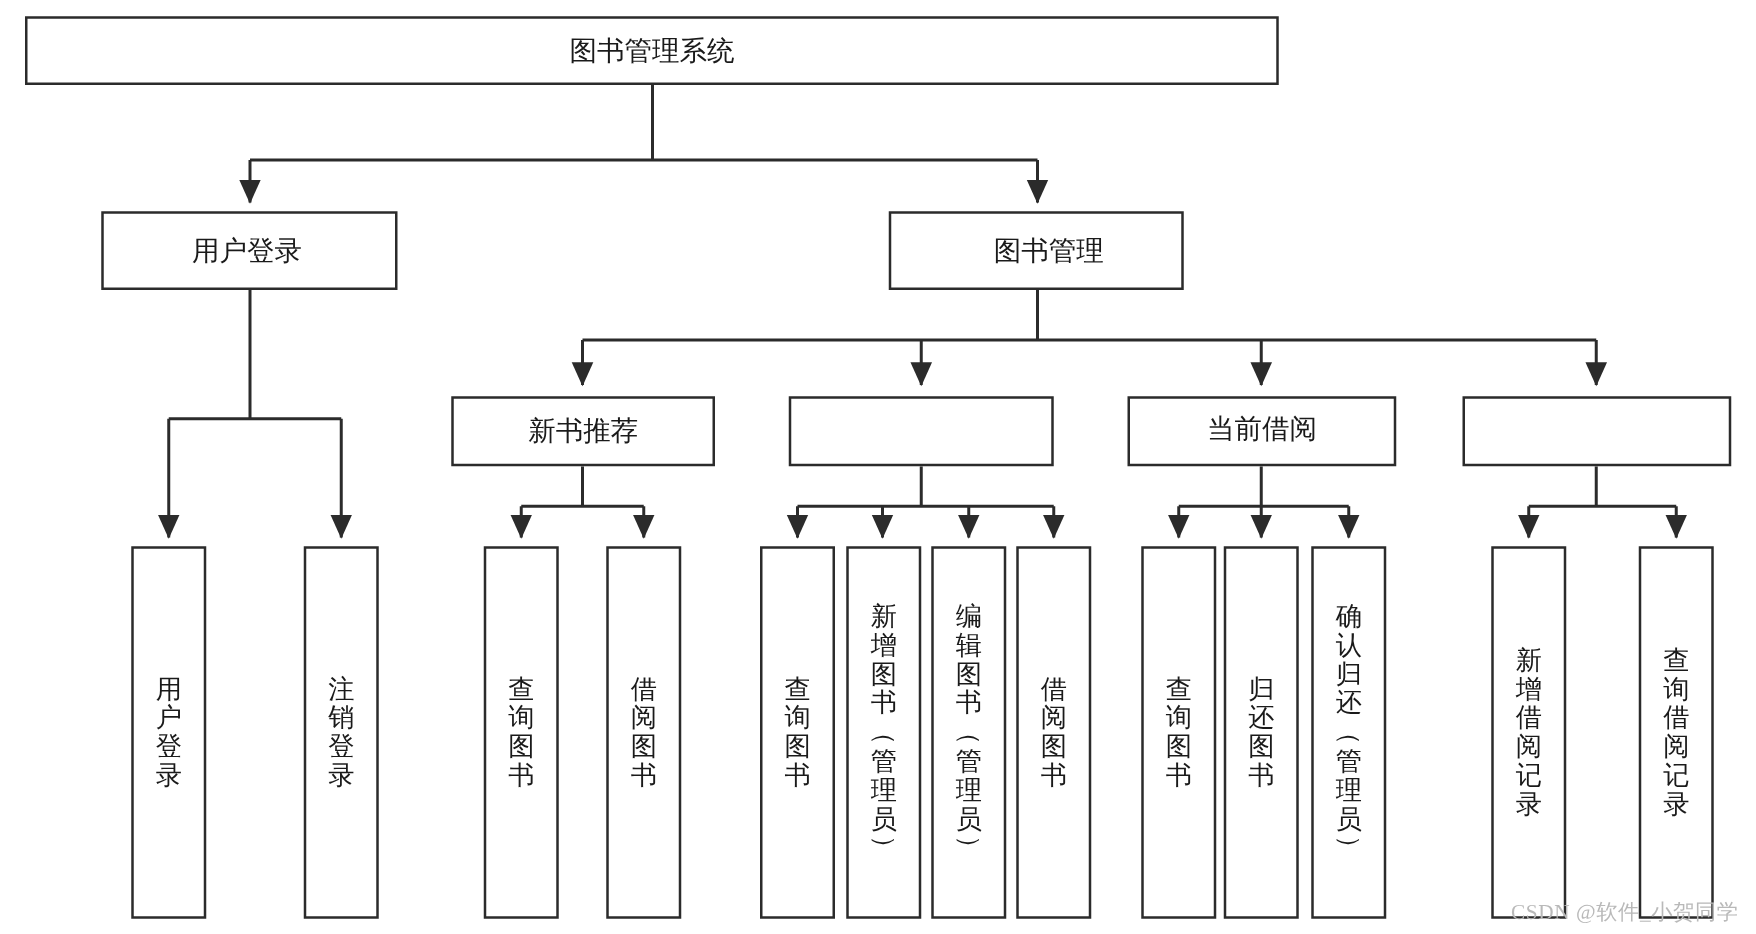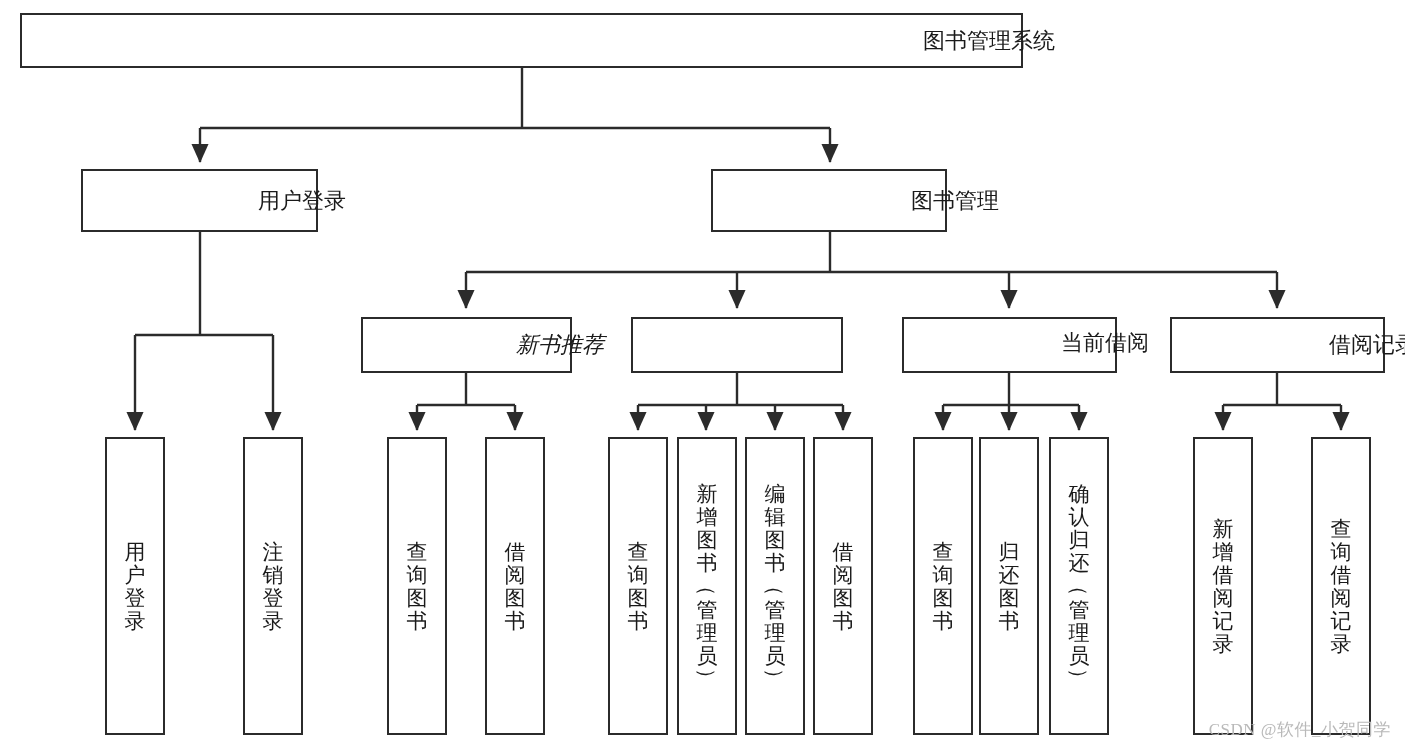"图书管理系统" .hlabel-wrap { justify-content: flex-end -> center; padding-left: 32px -> none }
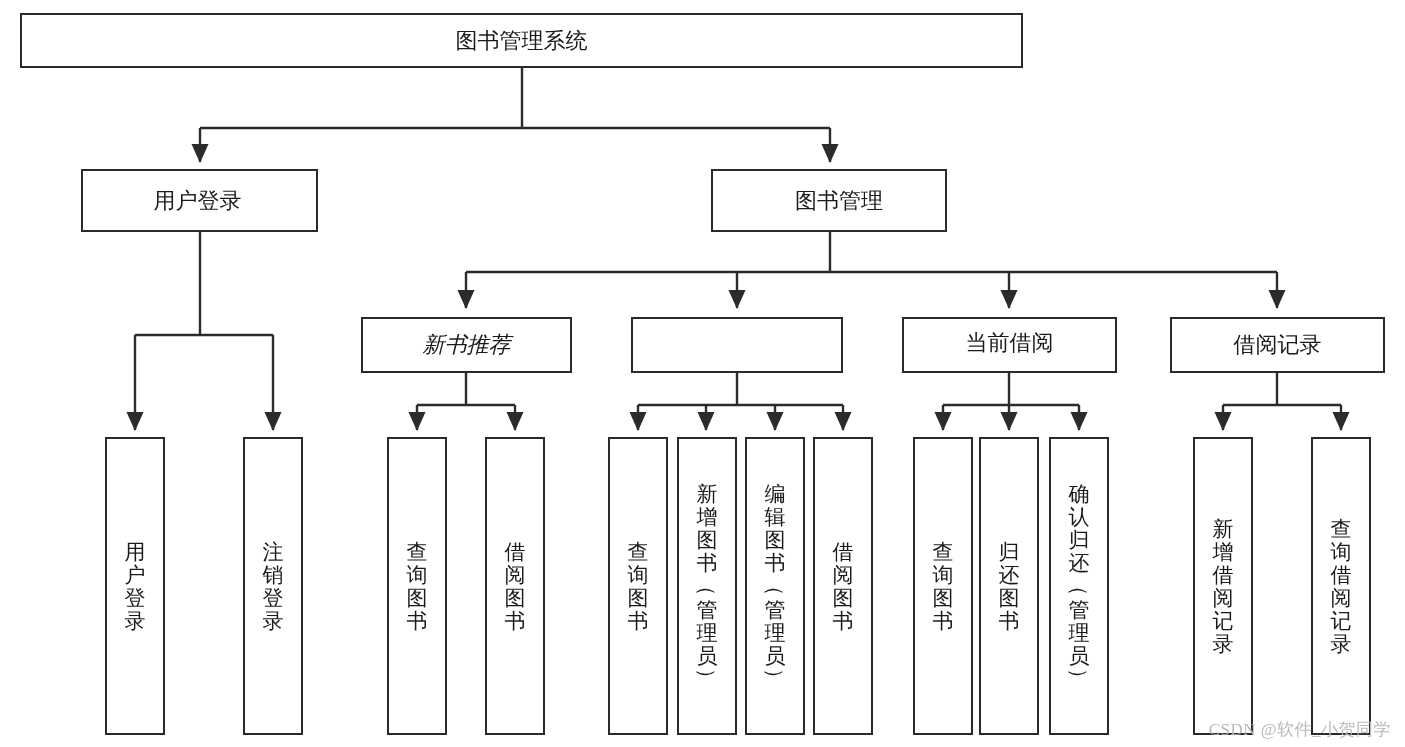"新书推荐" div.hlabel-wrap { font-style: italic -> none }
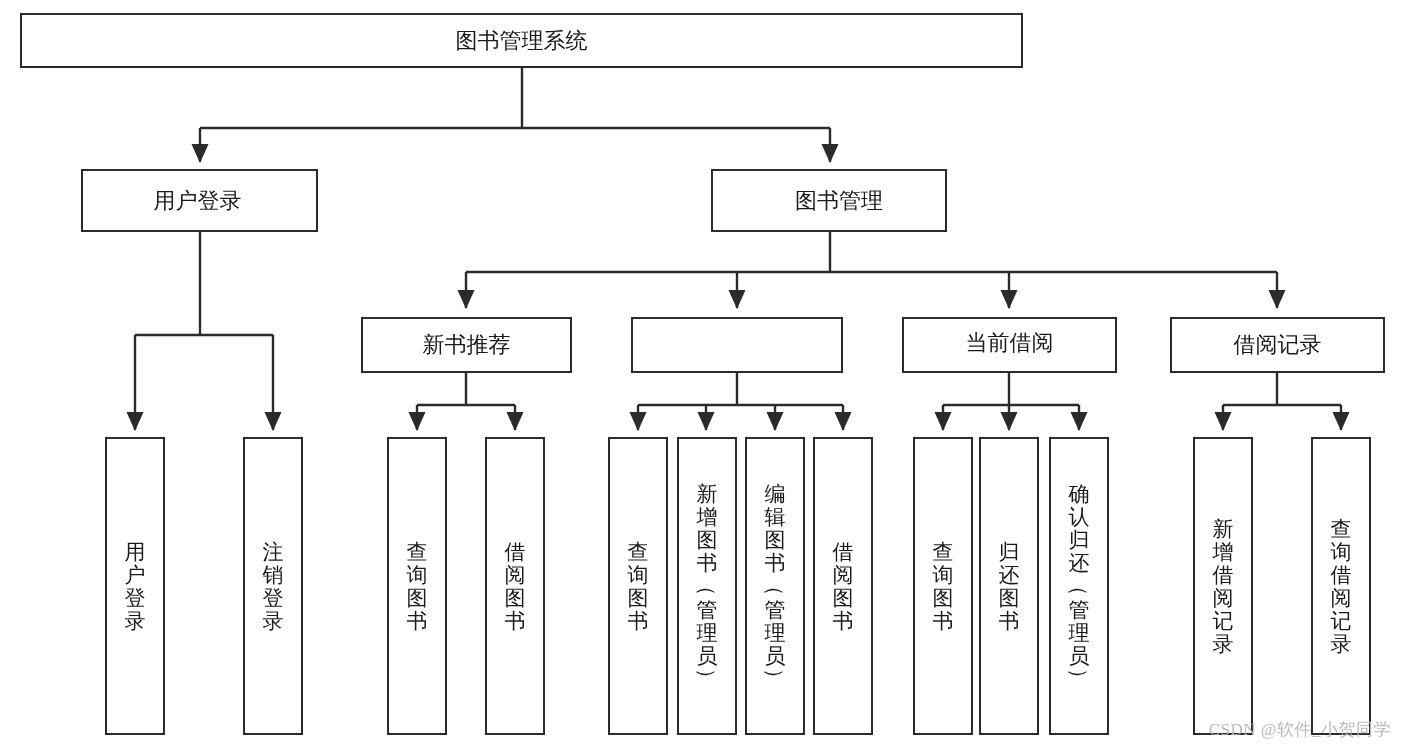"借阅记录" div.hlabel-wrap { html: <div> <span>借阅记录</span> </div> -> none }
